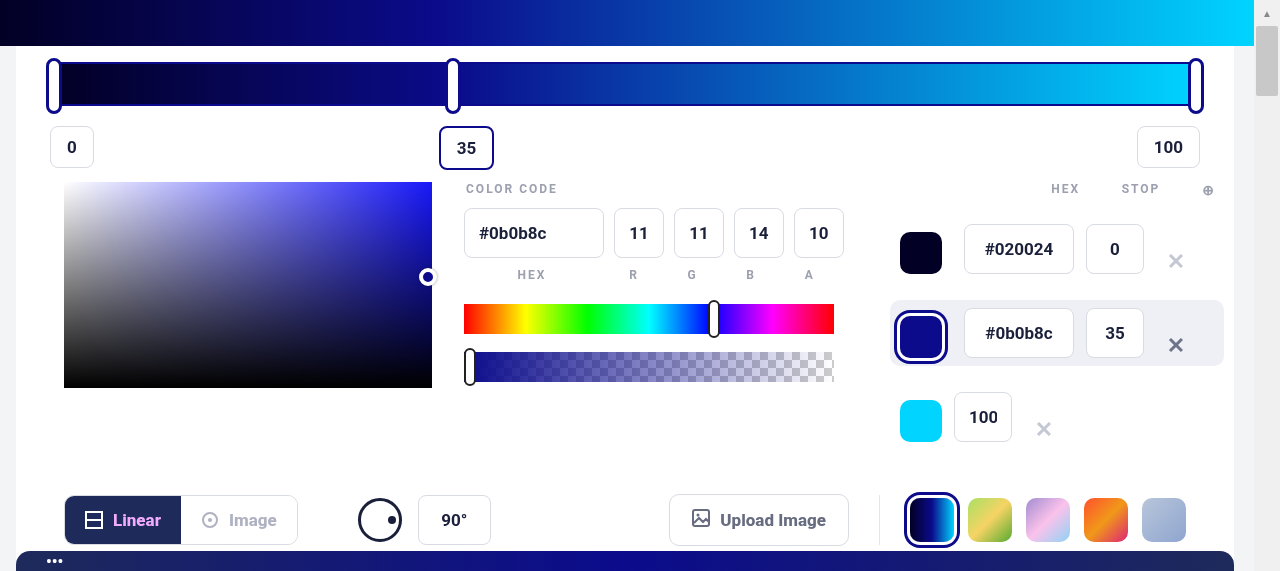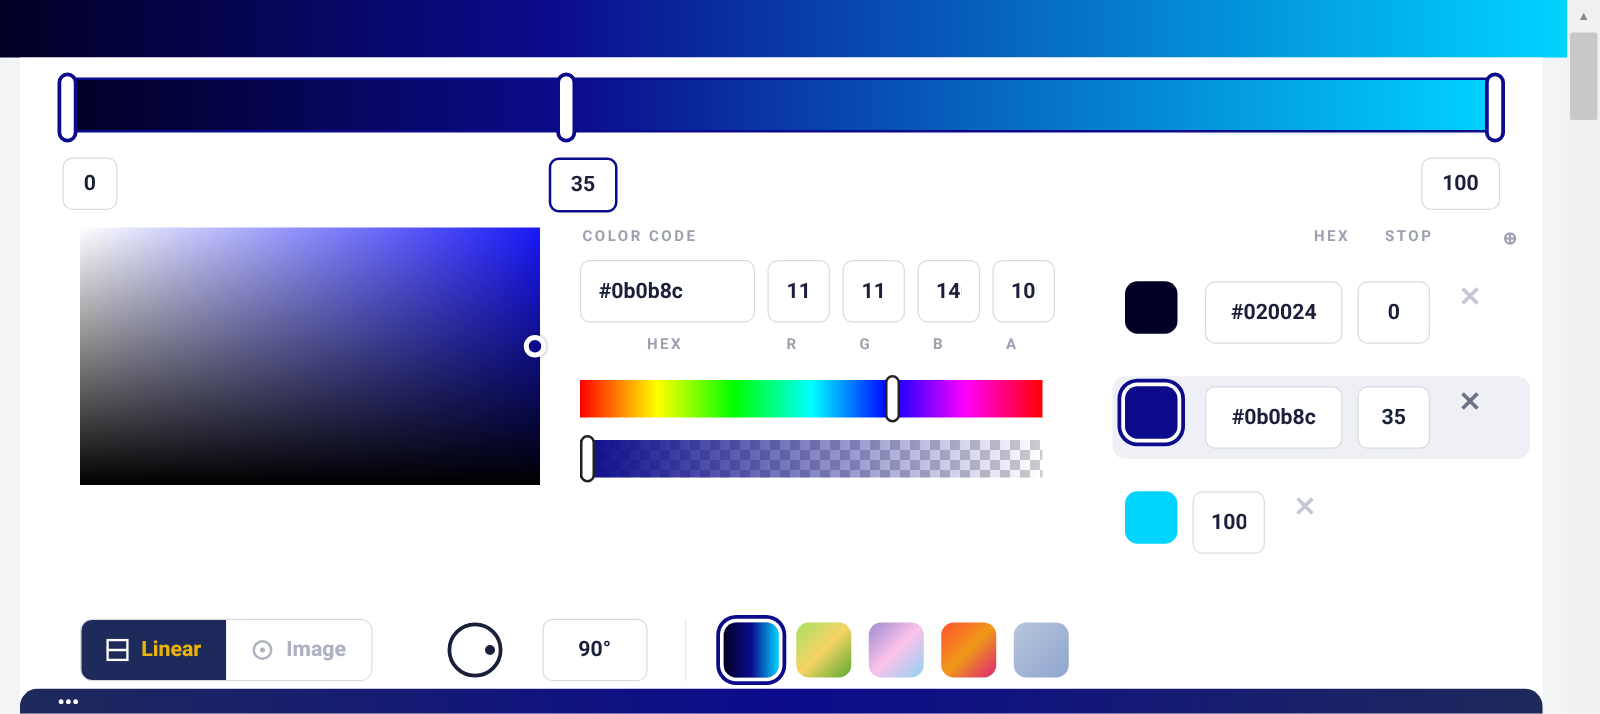"STOP" .stops-header span:nth-child(2) { text-align: left -> center }
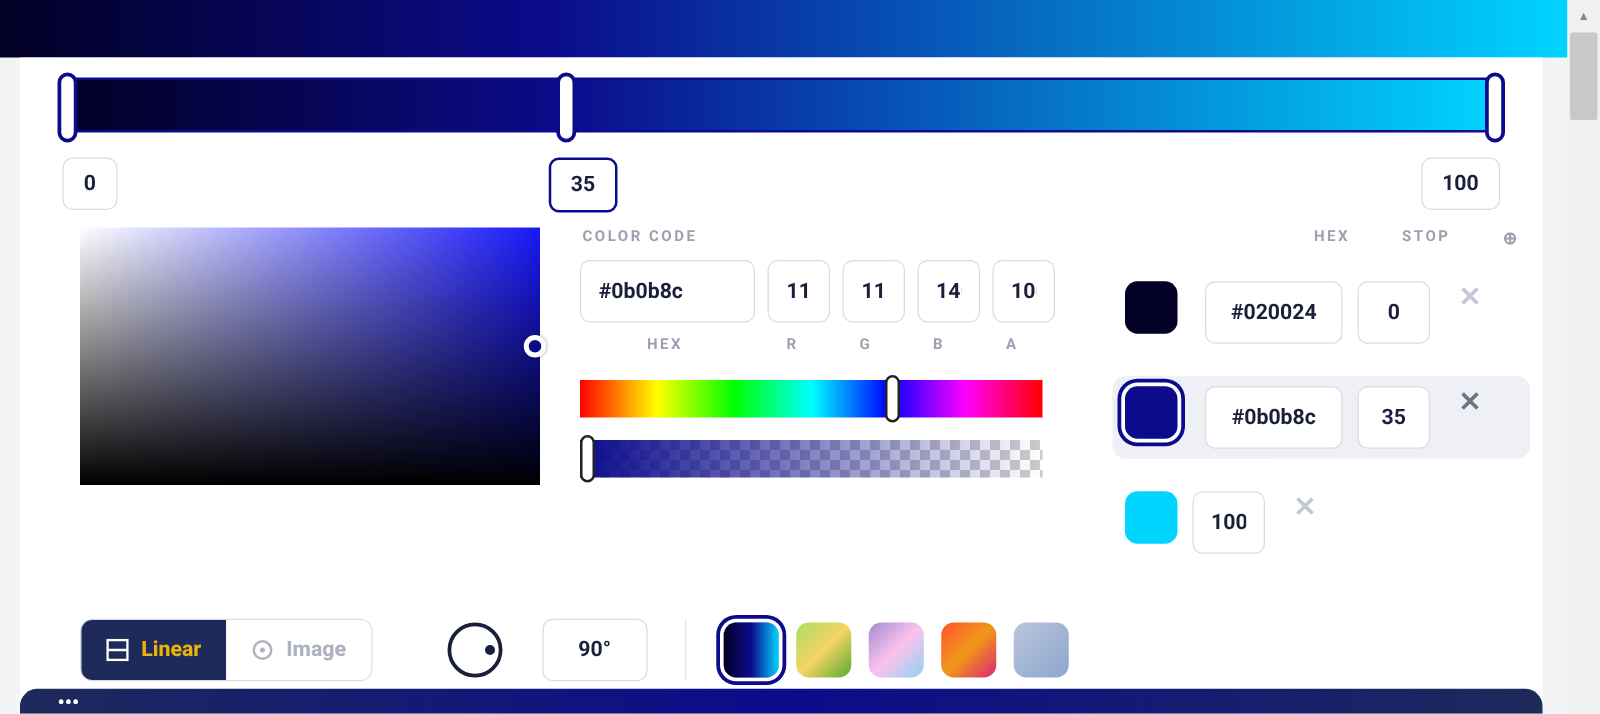"#020024" .stop-row { align-items: flex-start -> flex-end }
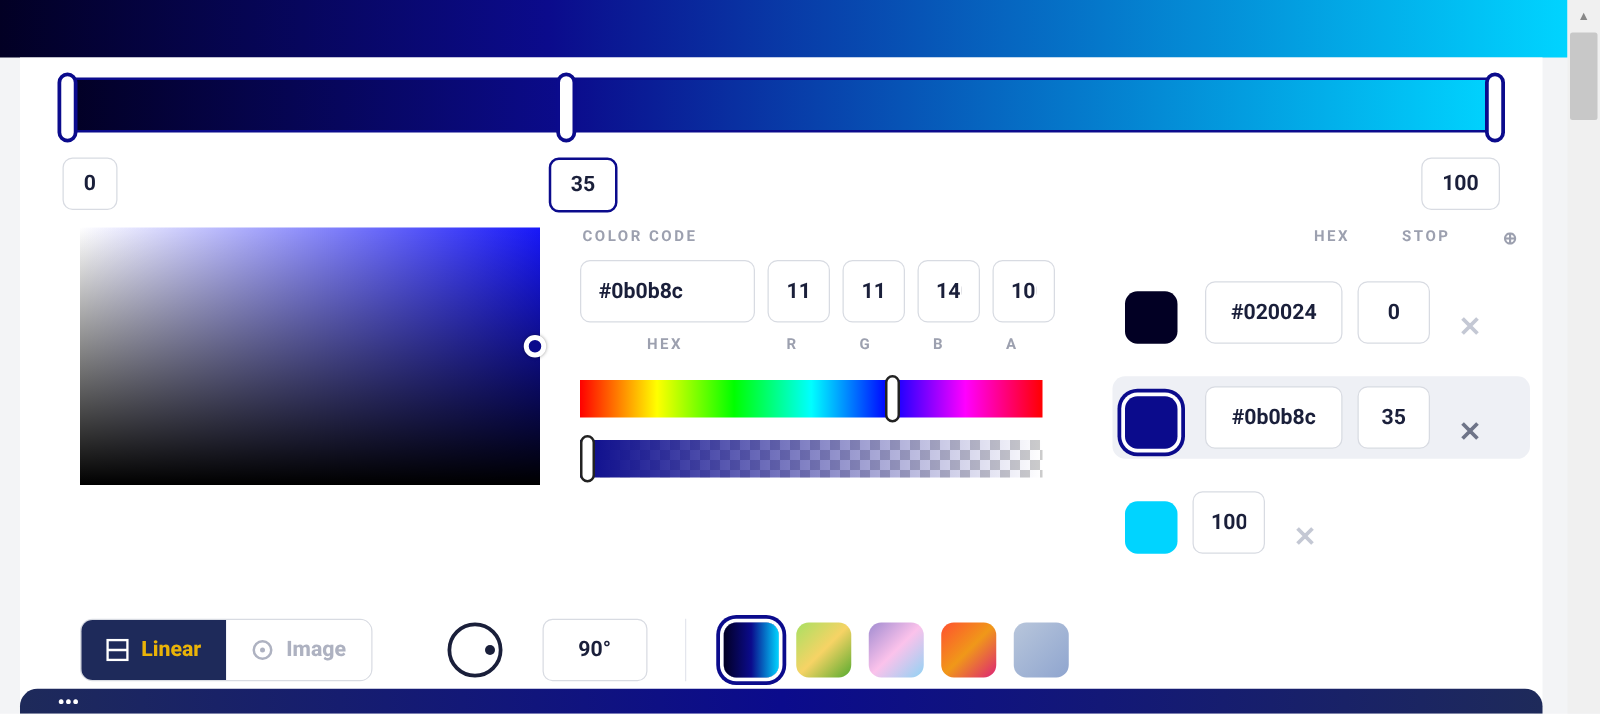"Linear" .seg-btn.active { color: #eab308 -> #f0abfc }
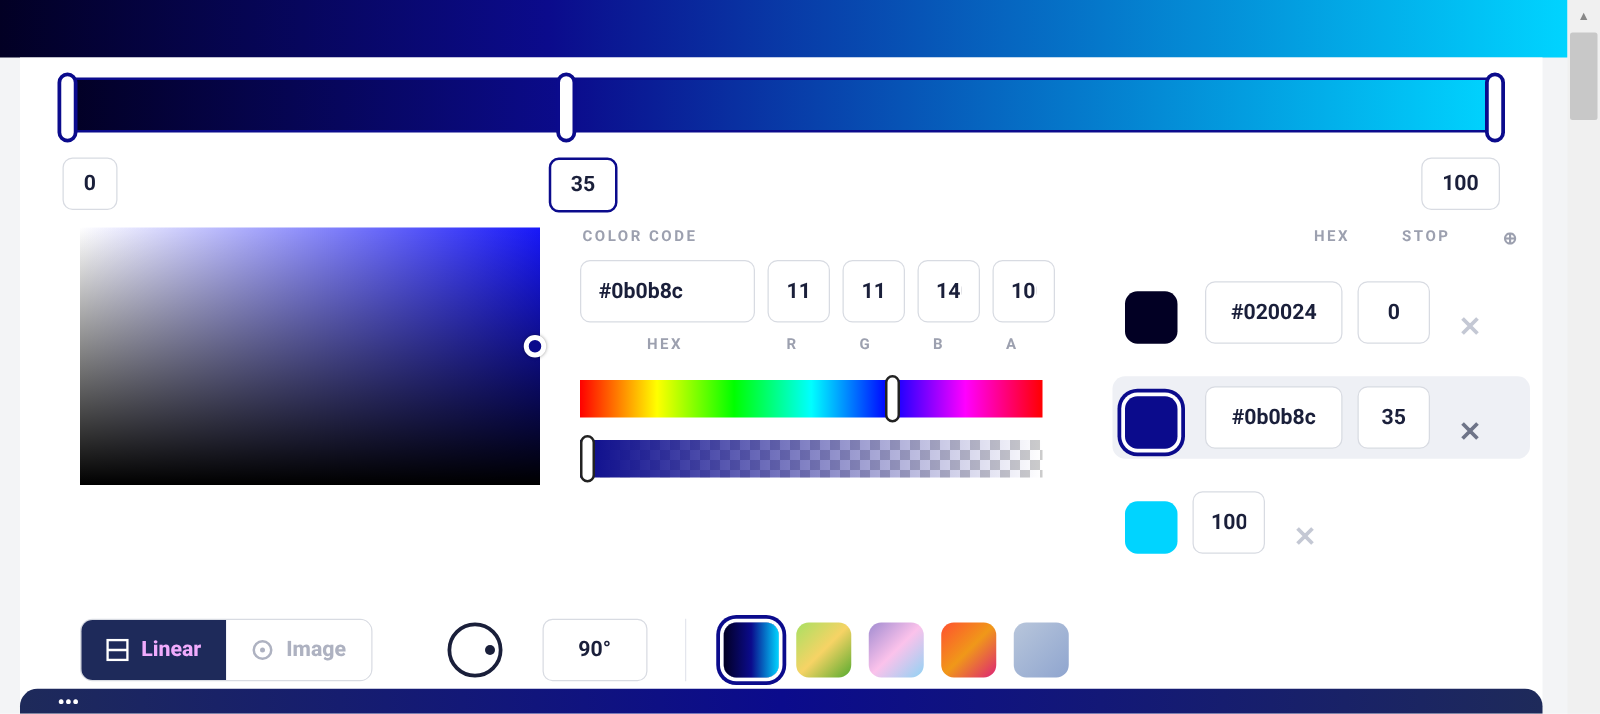"90°" .angle-input { margin-left: 32px -> 16px; width: 84px -> 73px }
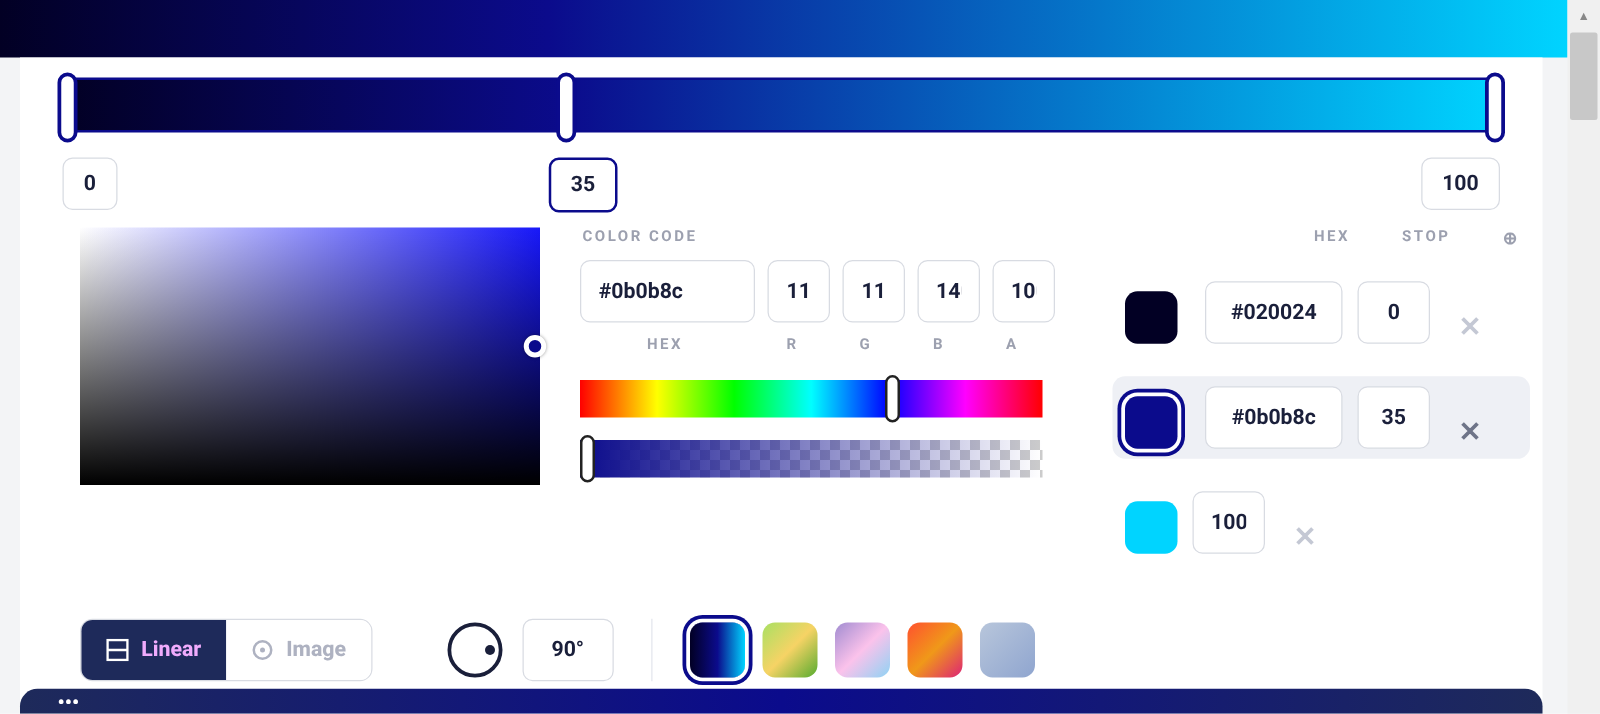"Upload Image" div.upload-btn { html: none -> <div> <span> <svg> <rect></rect> <circle></circle> <path></path> </svg> </span> <span>Upload Image</span> </div> }
